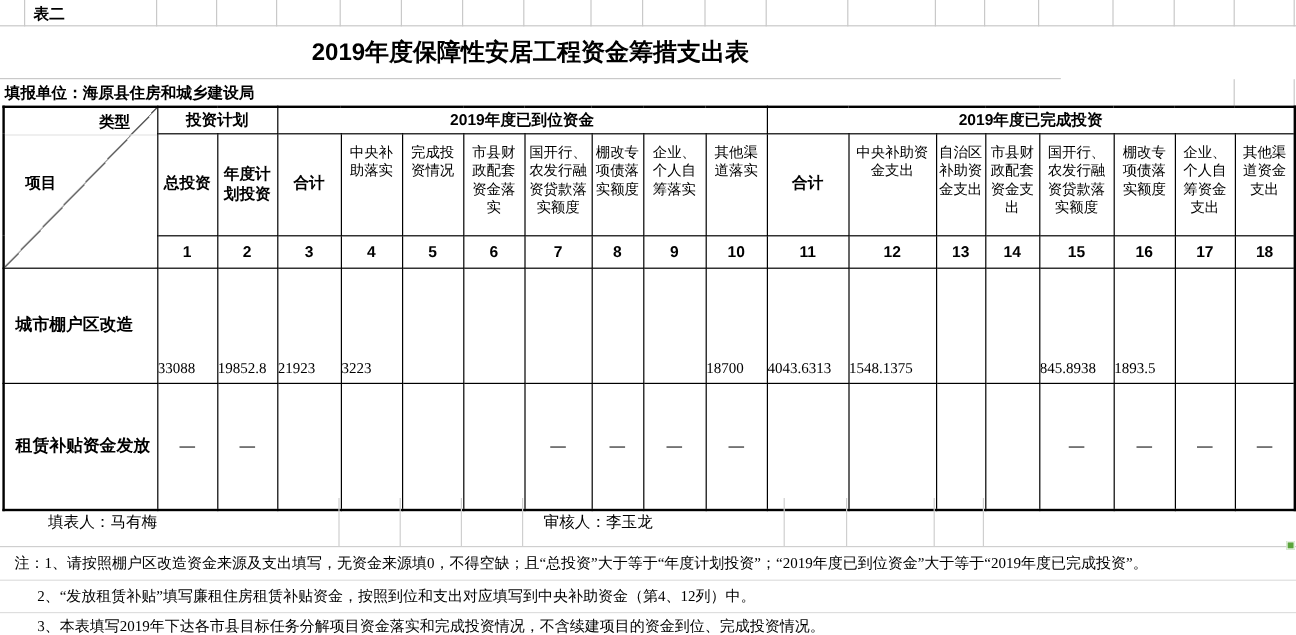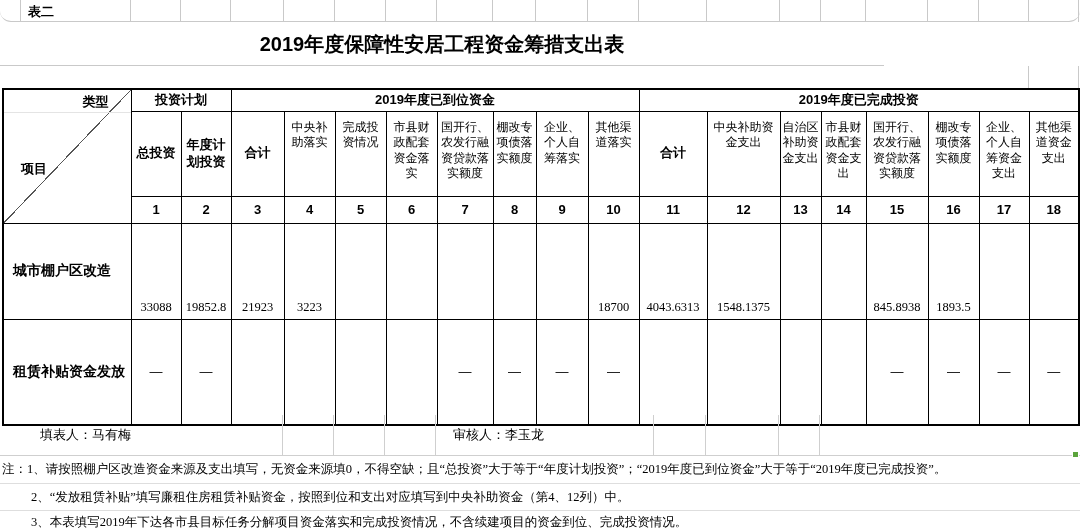"表二" #toprow { border-radius: 11px -> none }
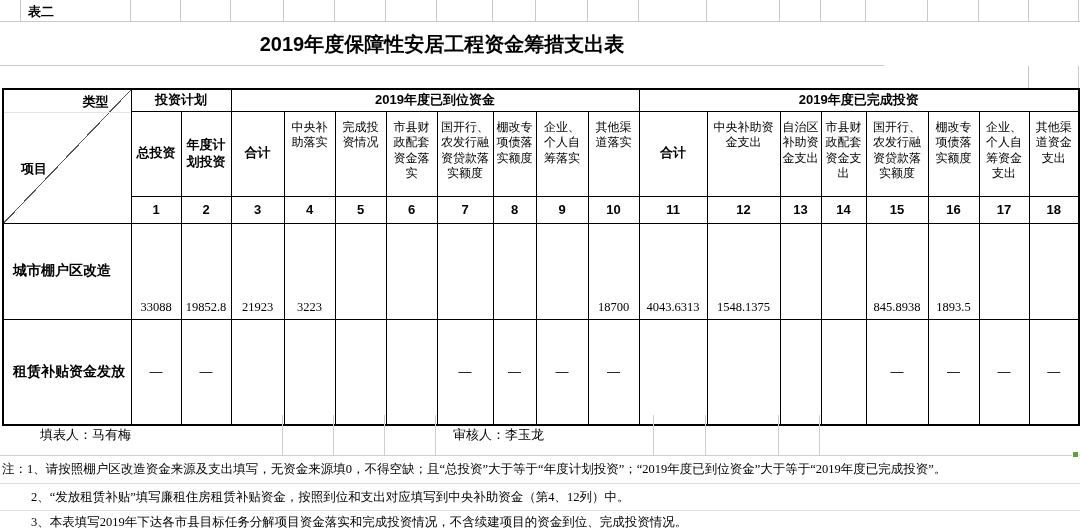"填报单位：海原县住房和城乡建设局" div { html: none -> <div>填报单位：海原县住房和城乡建设局</div> }
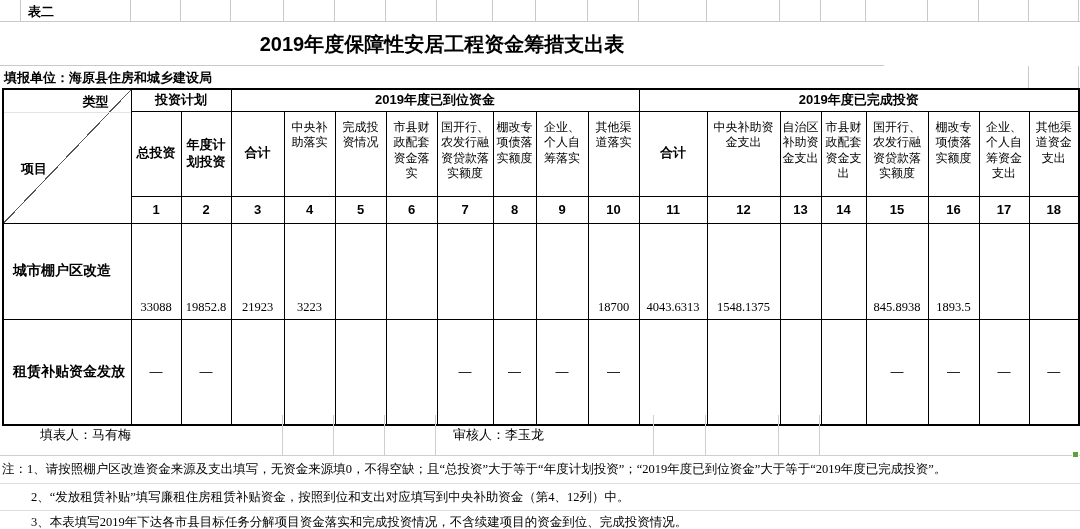"项目" #corner-bottom { top: 70px -> 54px }
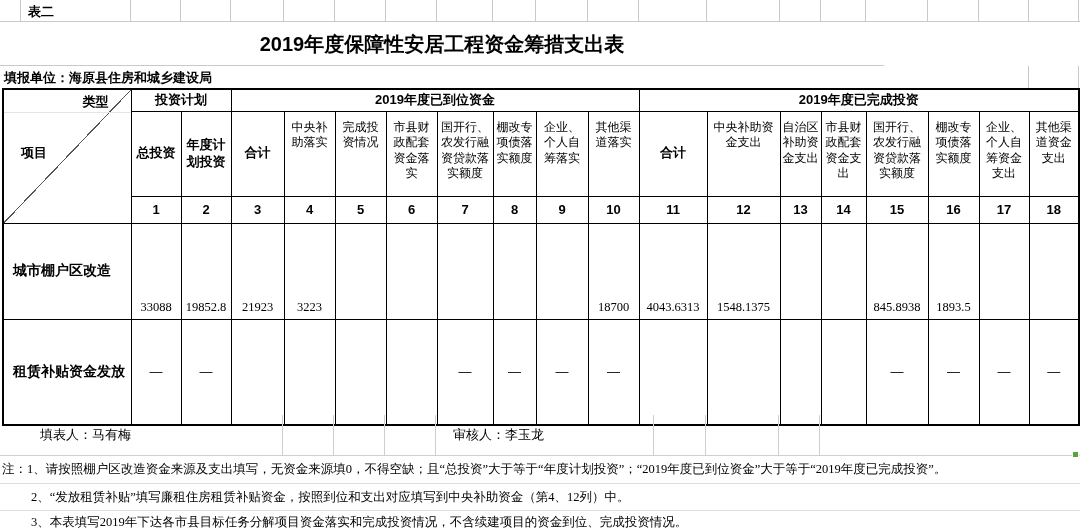"33088" tr.r1 td.val { text-align: center -> none }
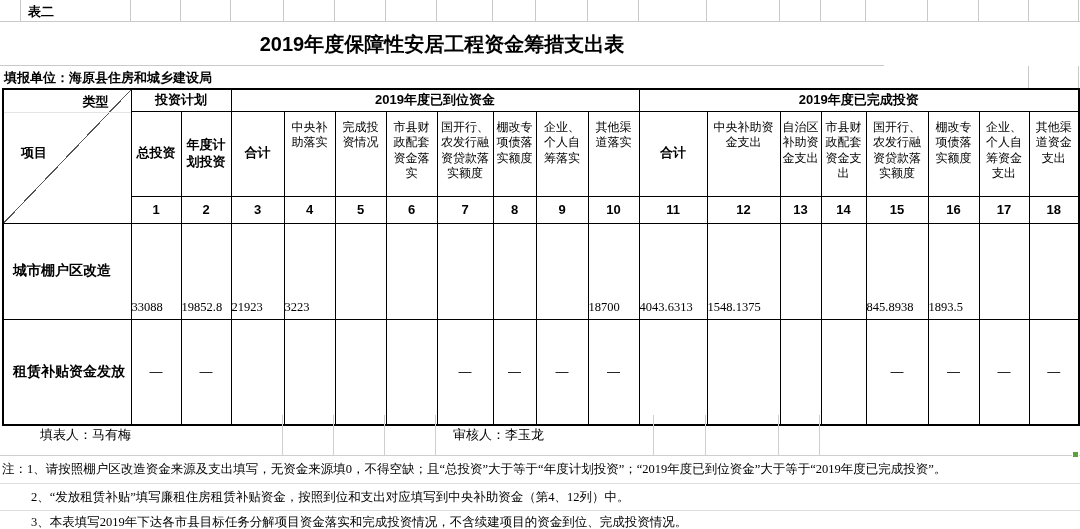"注：1、请按照棚户区改造资金来源及支出填写，无资金来源填0，不得空缺；且“总投资" #note1 { padding-left: 2px -> 12px }
